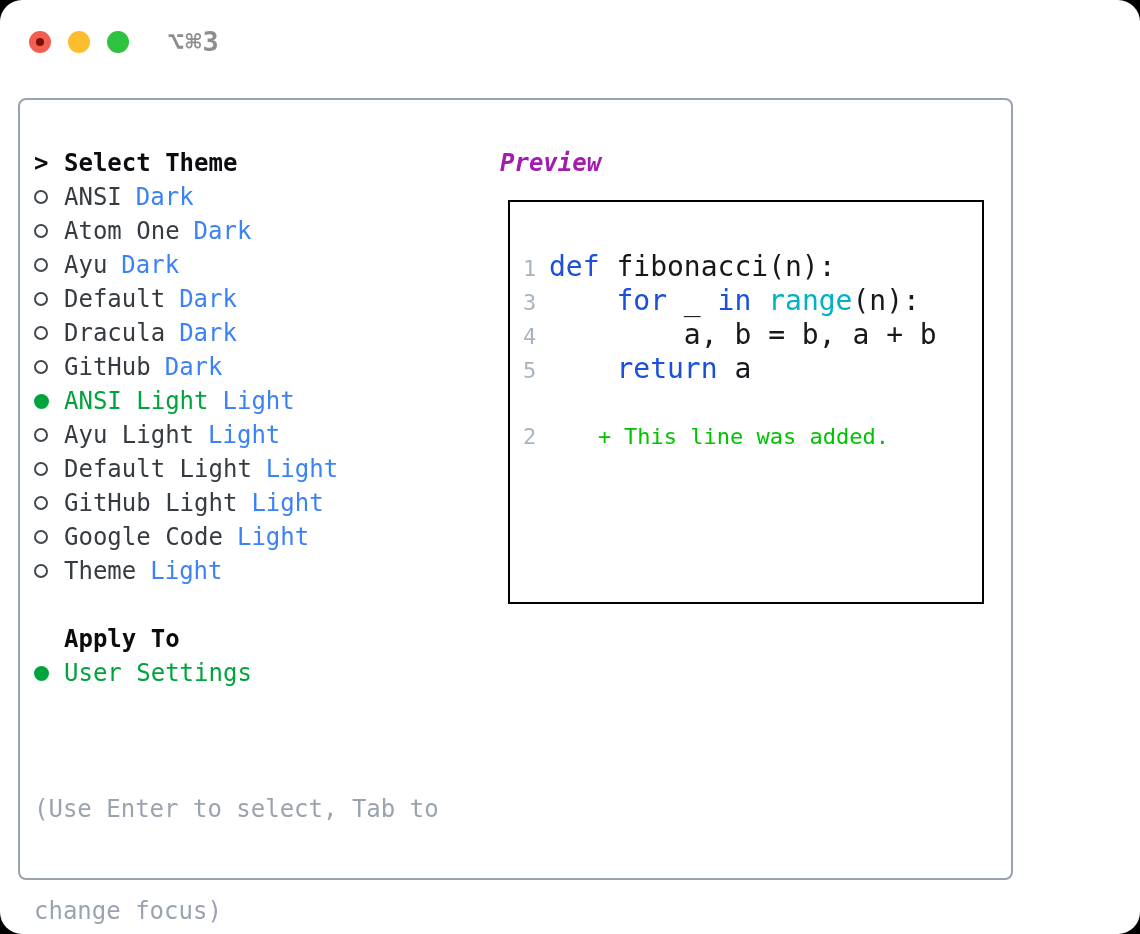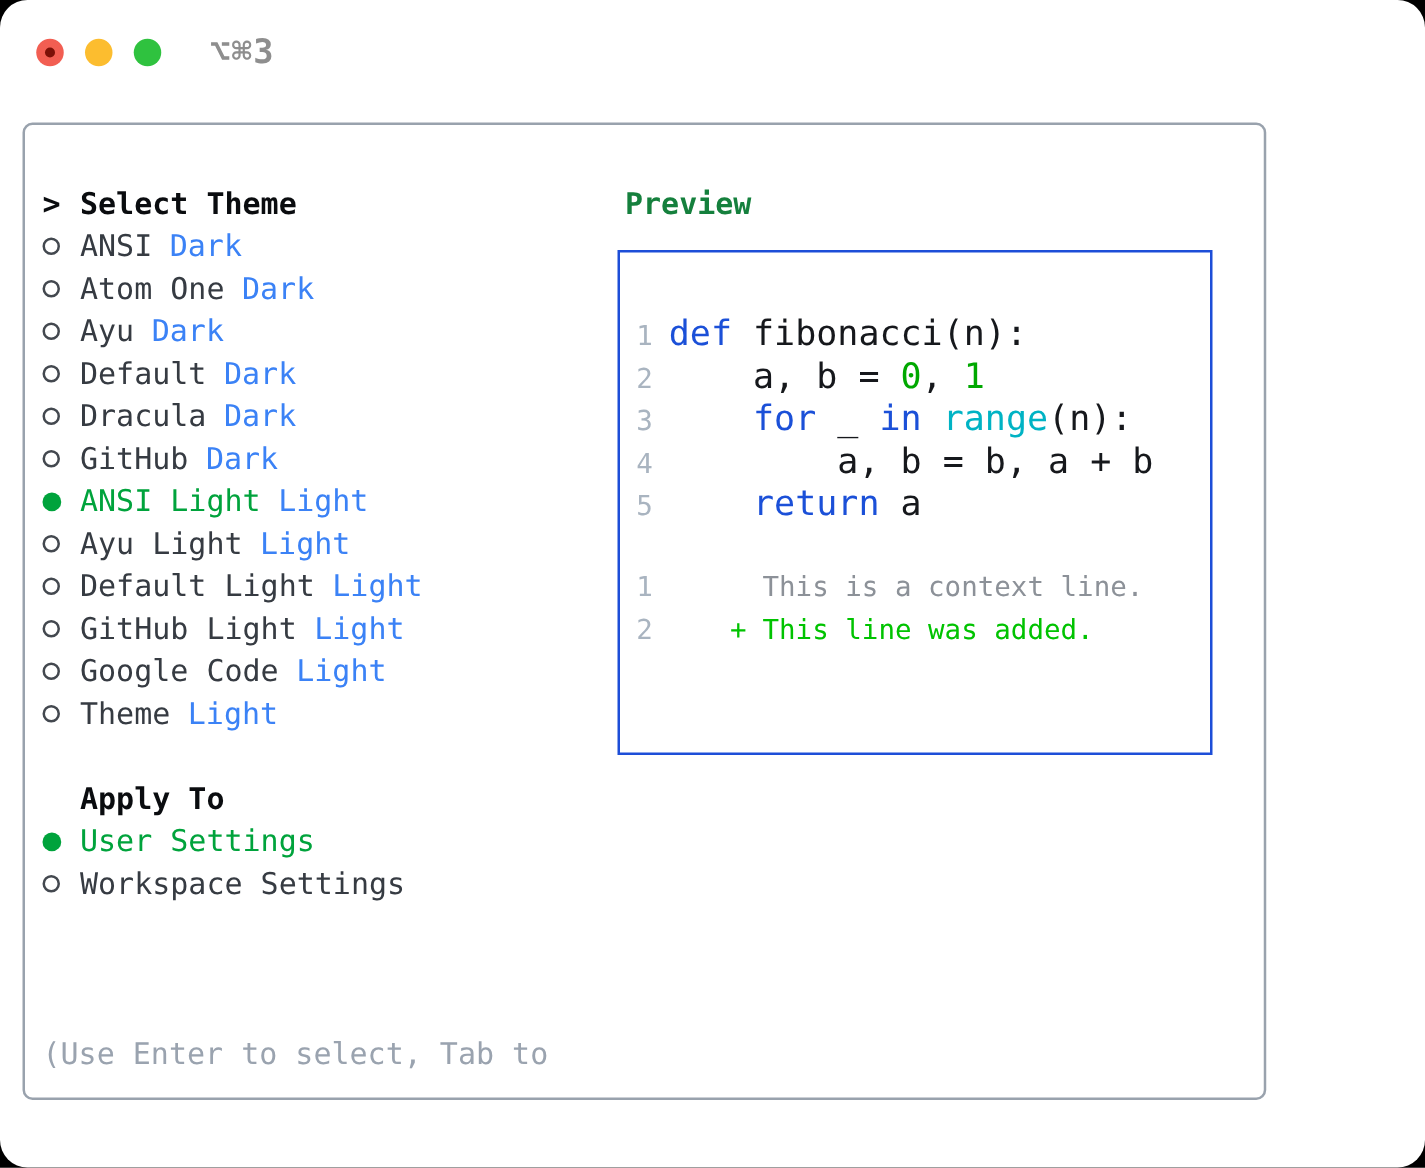"Preview" .preview-title { color: #15803d -> #a21caf; font-style: none -> italic }
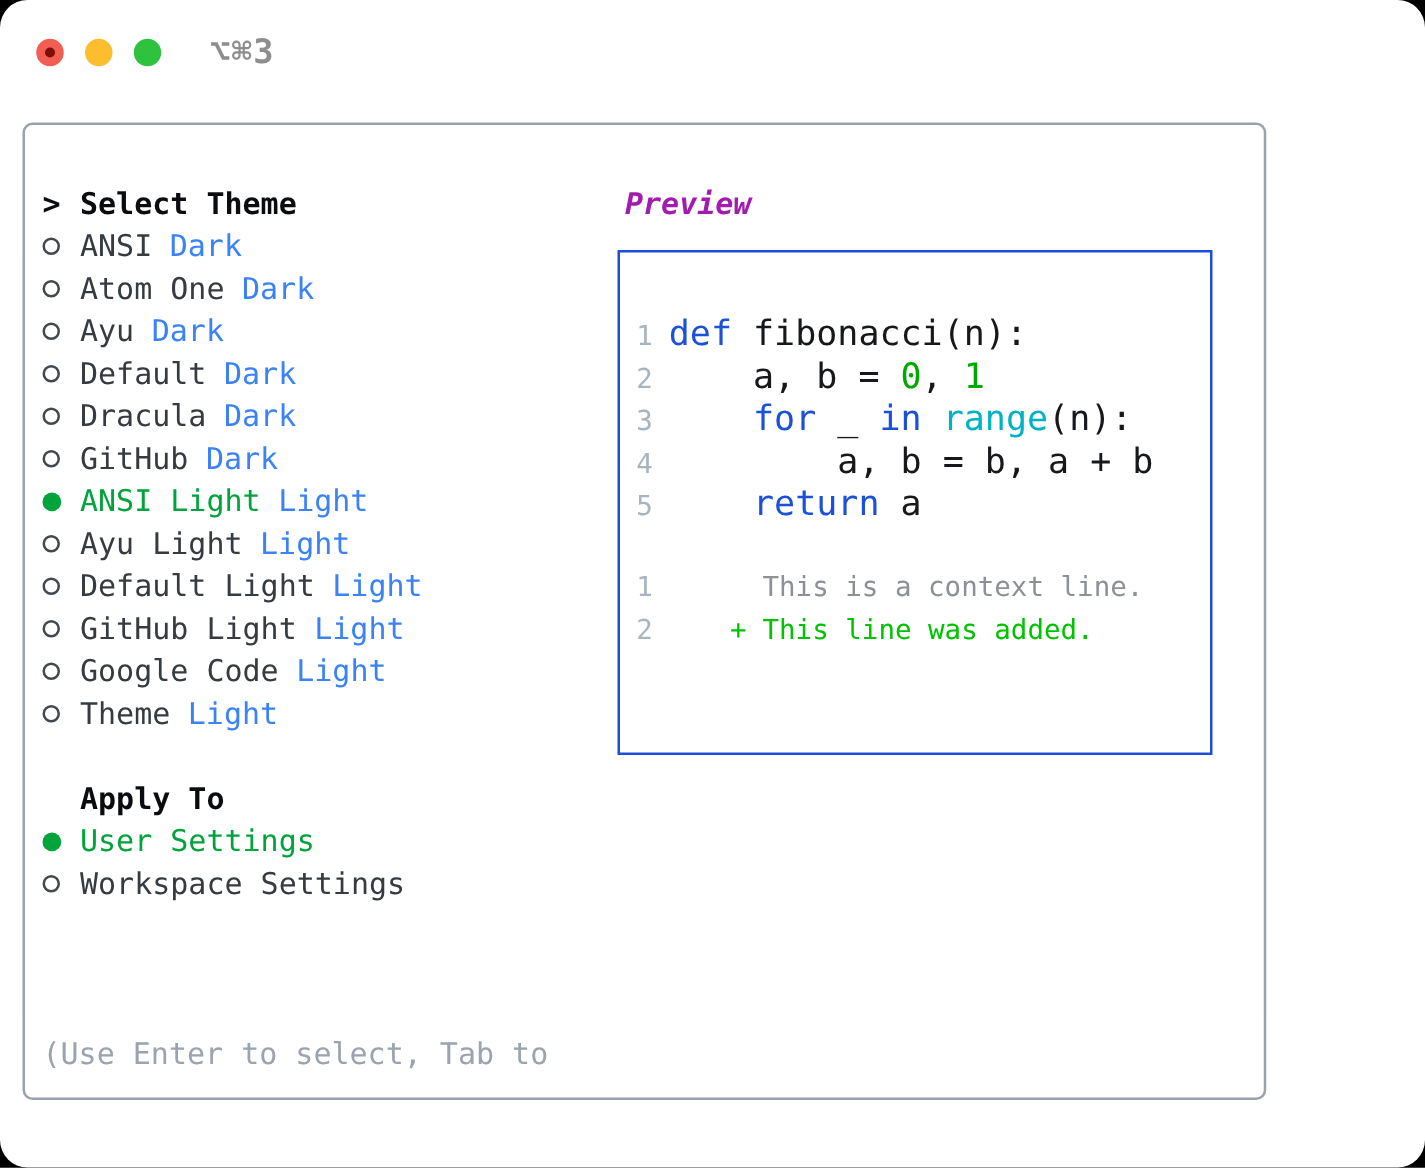"1 def fibonacci(n):" .preview-box { border: 2px solid #1d4ed8 -> 2px solid #000000; left: 474px -> 488px }
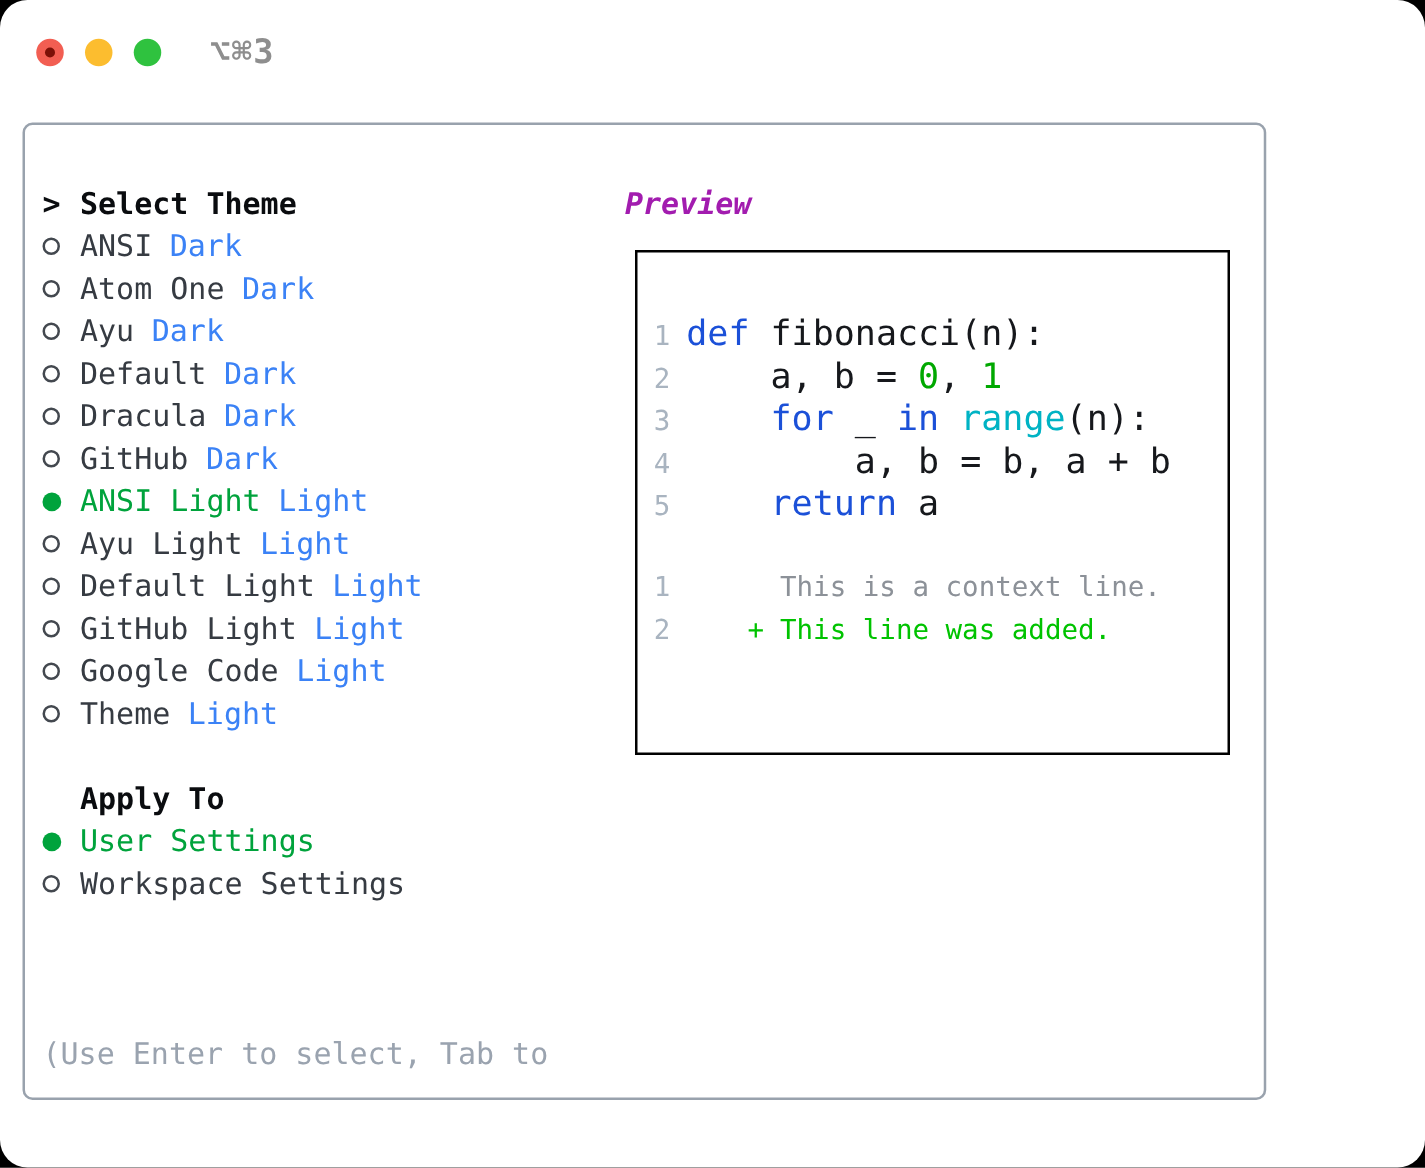"2 a, b = 0," div.cl { html: <div><span>2</span><span> a, b = </span><span>0</span><span>, </span><span>1</span></div> -> none }
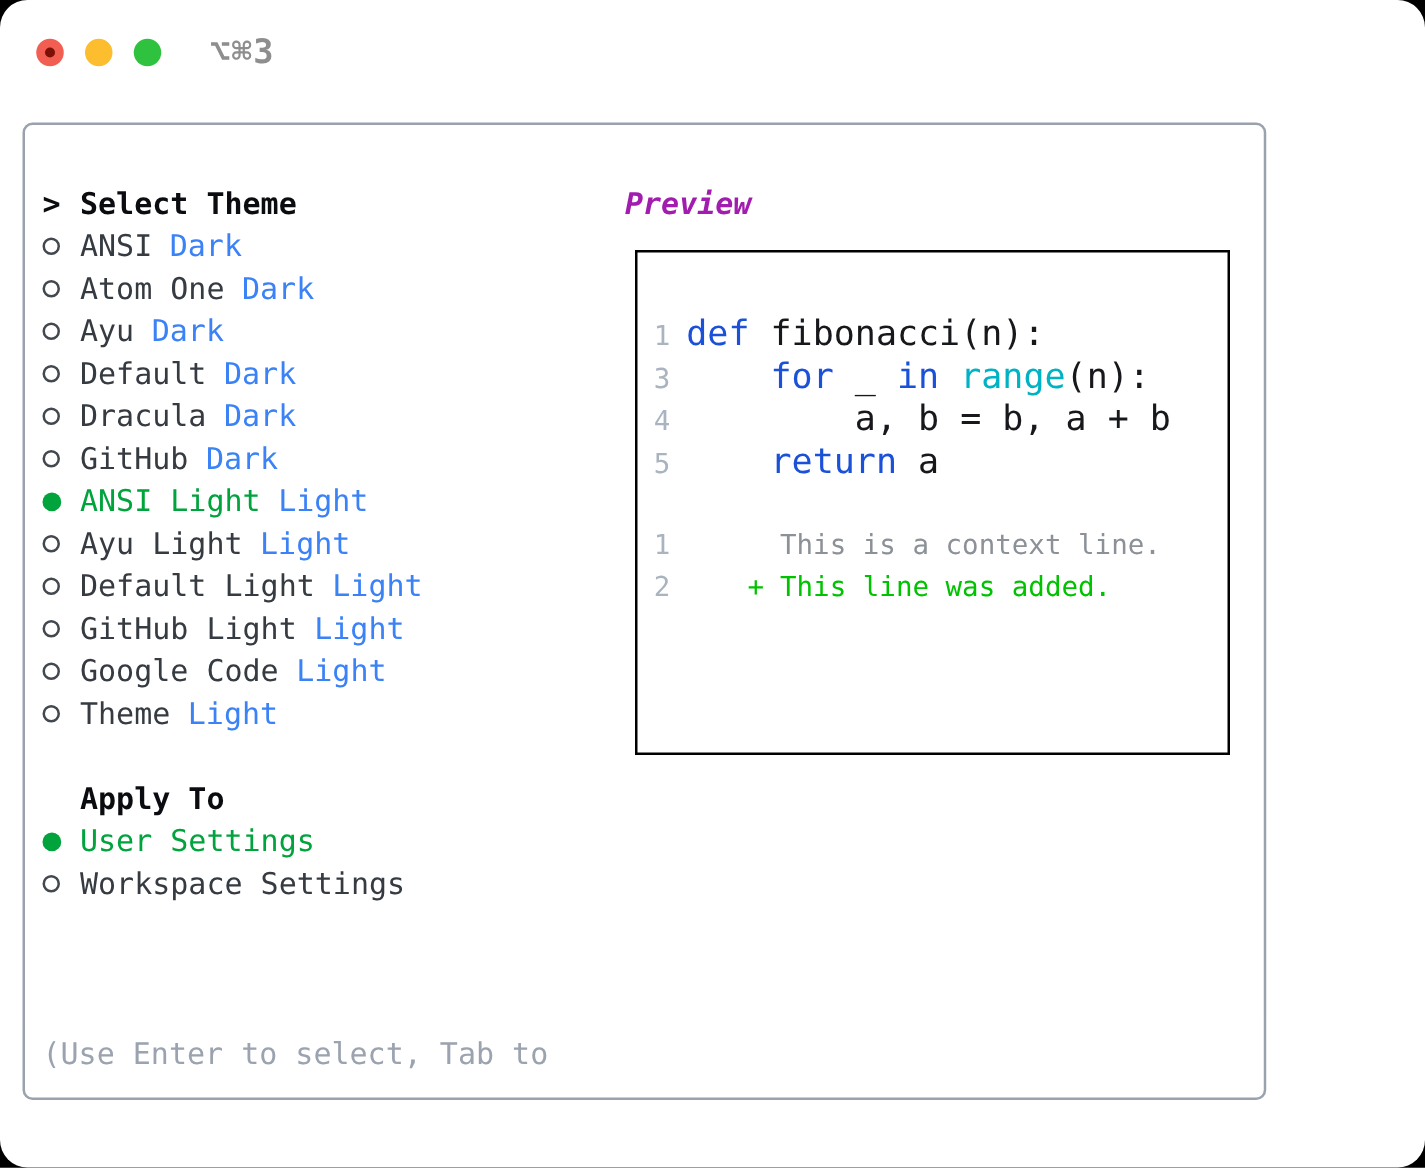"1 This is a context" div.dl { html: <div><span>1</span><span> </span><span>This is a context line.</span></div> -> none }
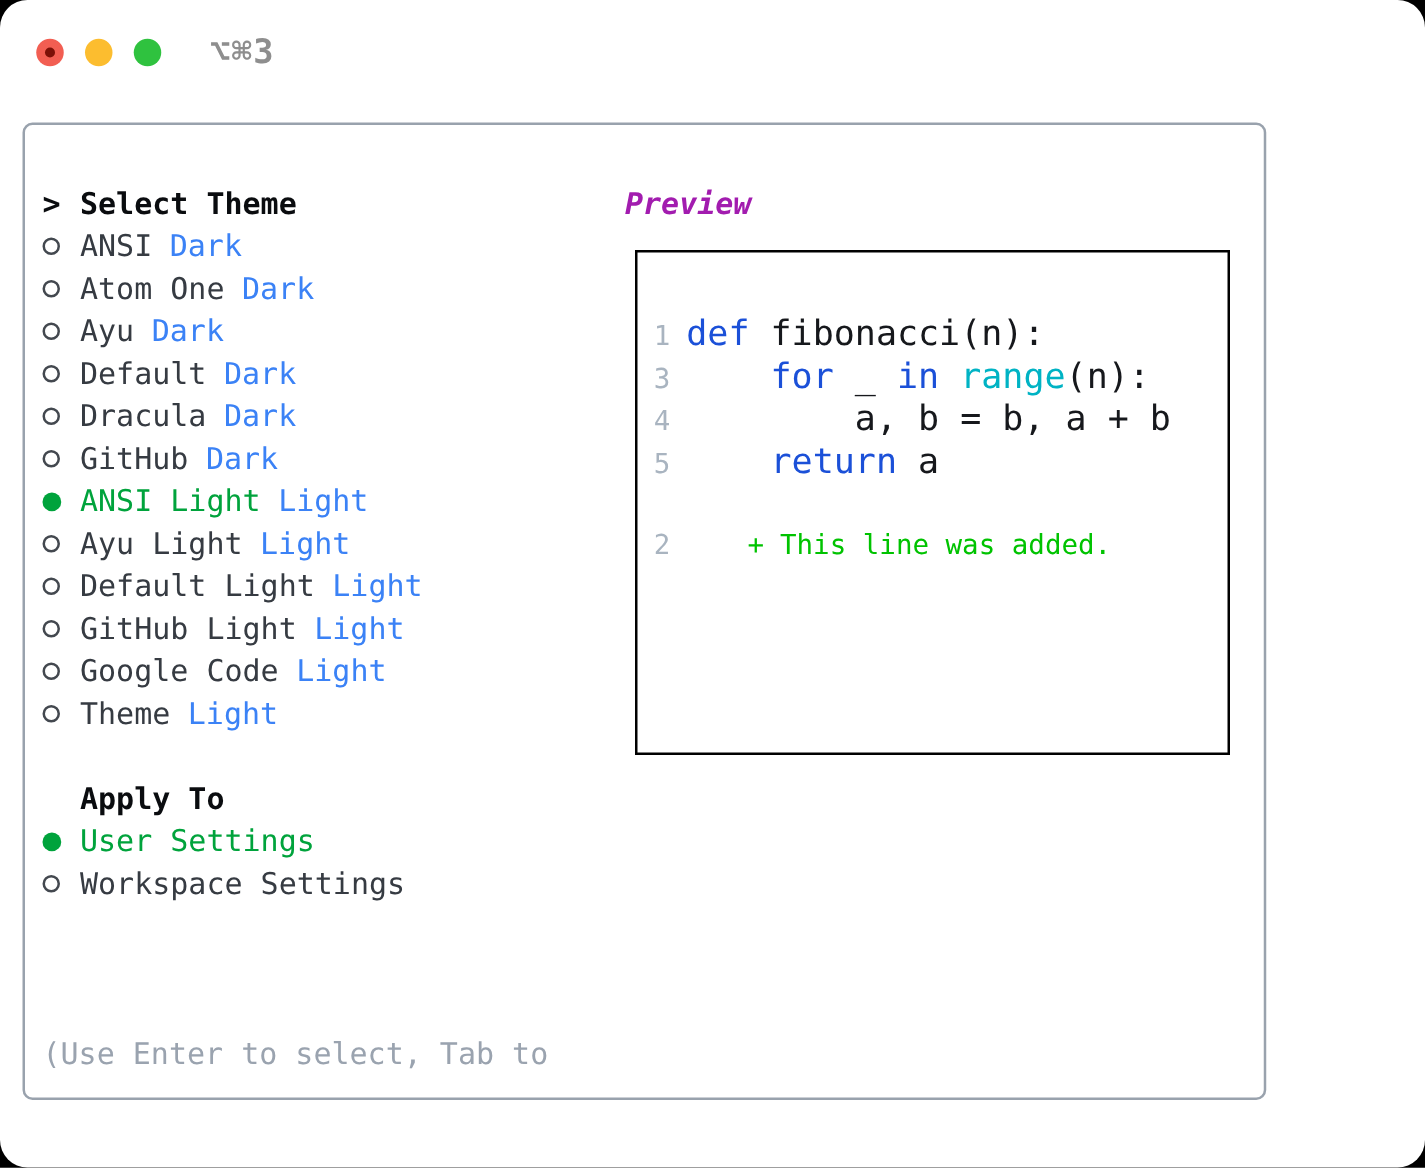"Workspace Settings" div.row { html: <div> <span><span></span></span><span>Workspace Settings</span> </div> -> none }
